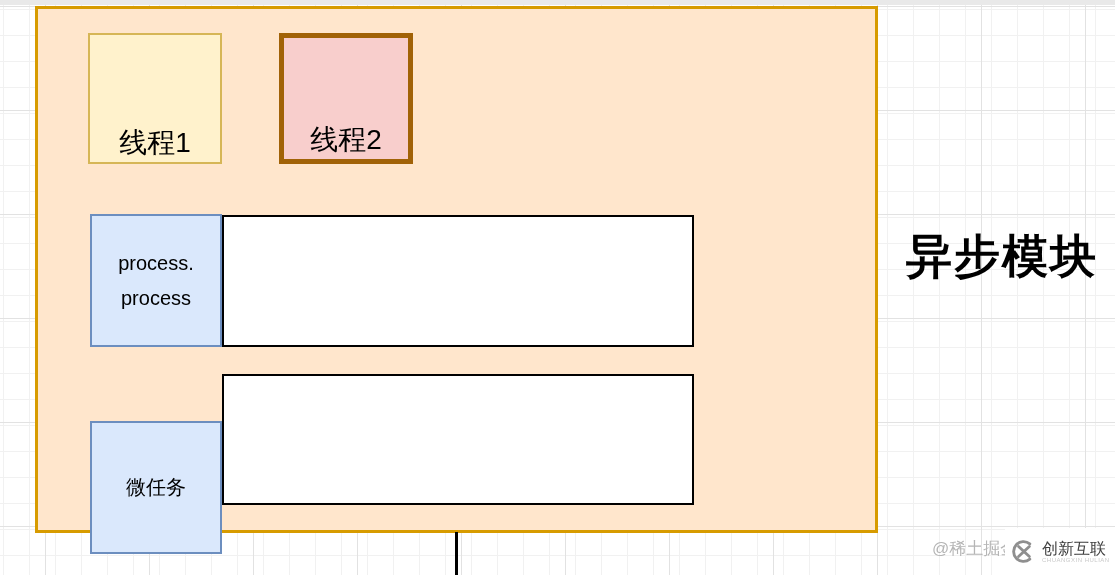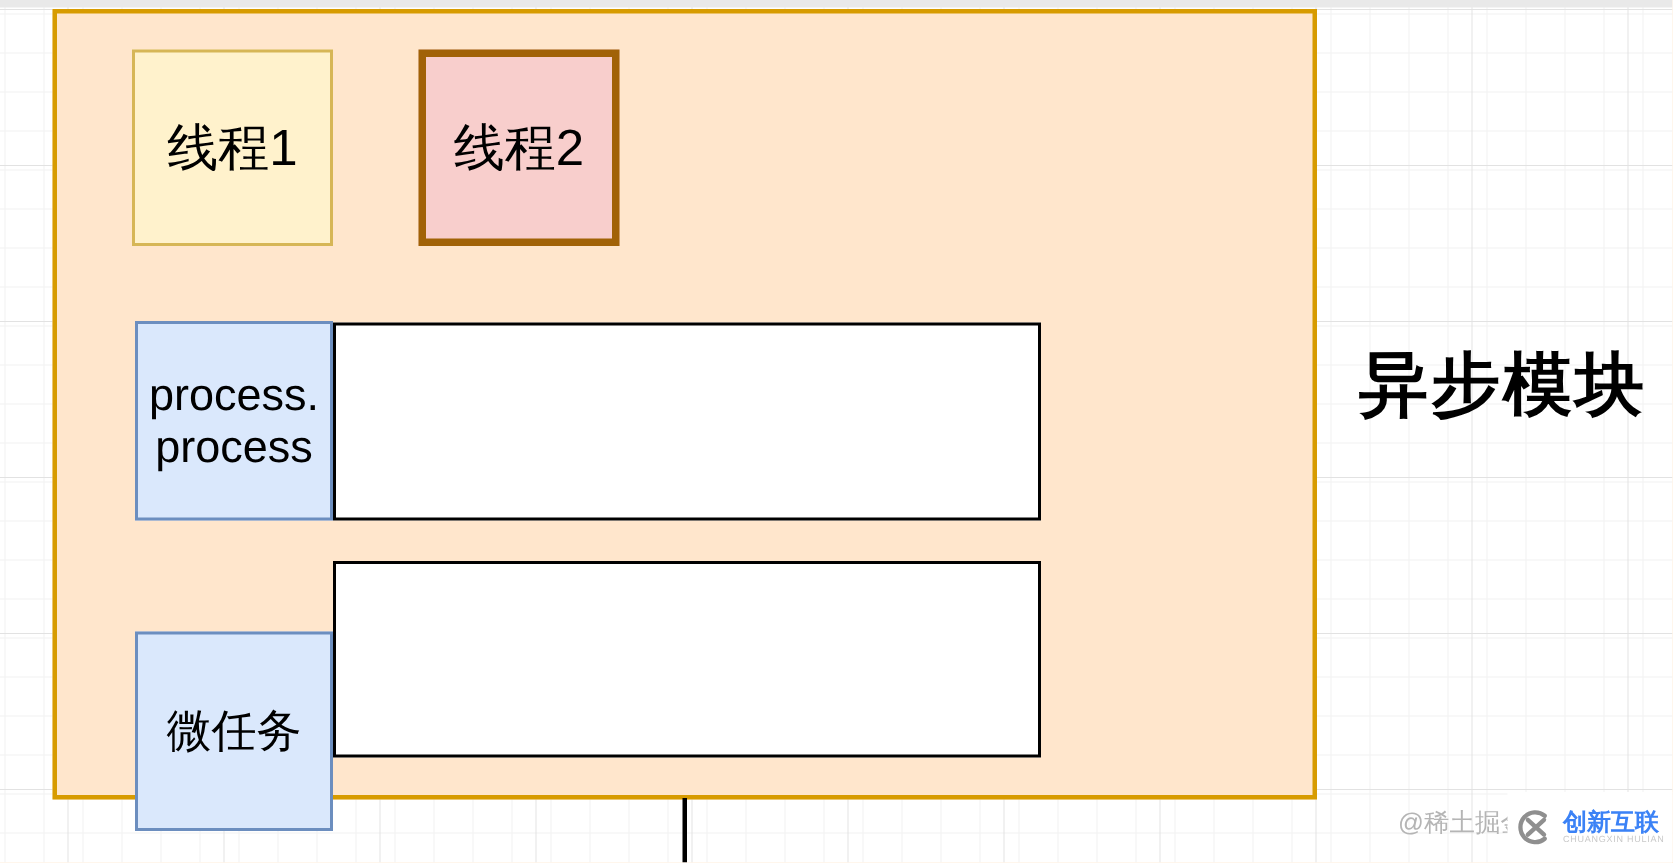"线程1" .thread-box { align-items: none -> flex-end; font-size: 34px -> 28px }
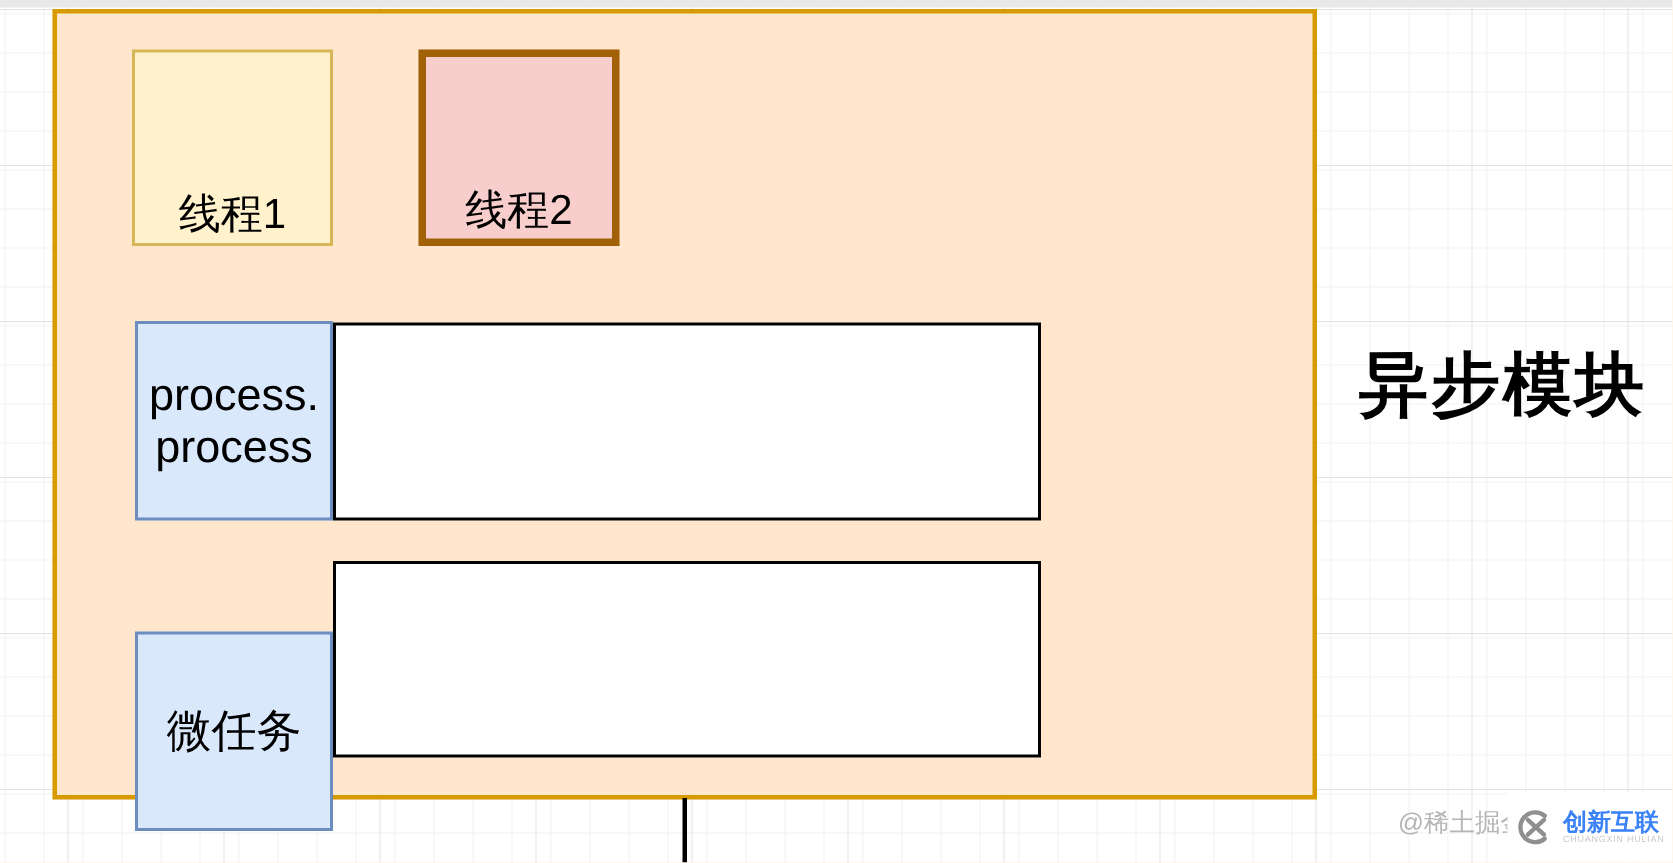"process." .queue-label { font-size: 30px -> 20px }
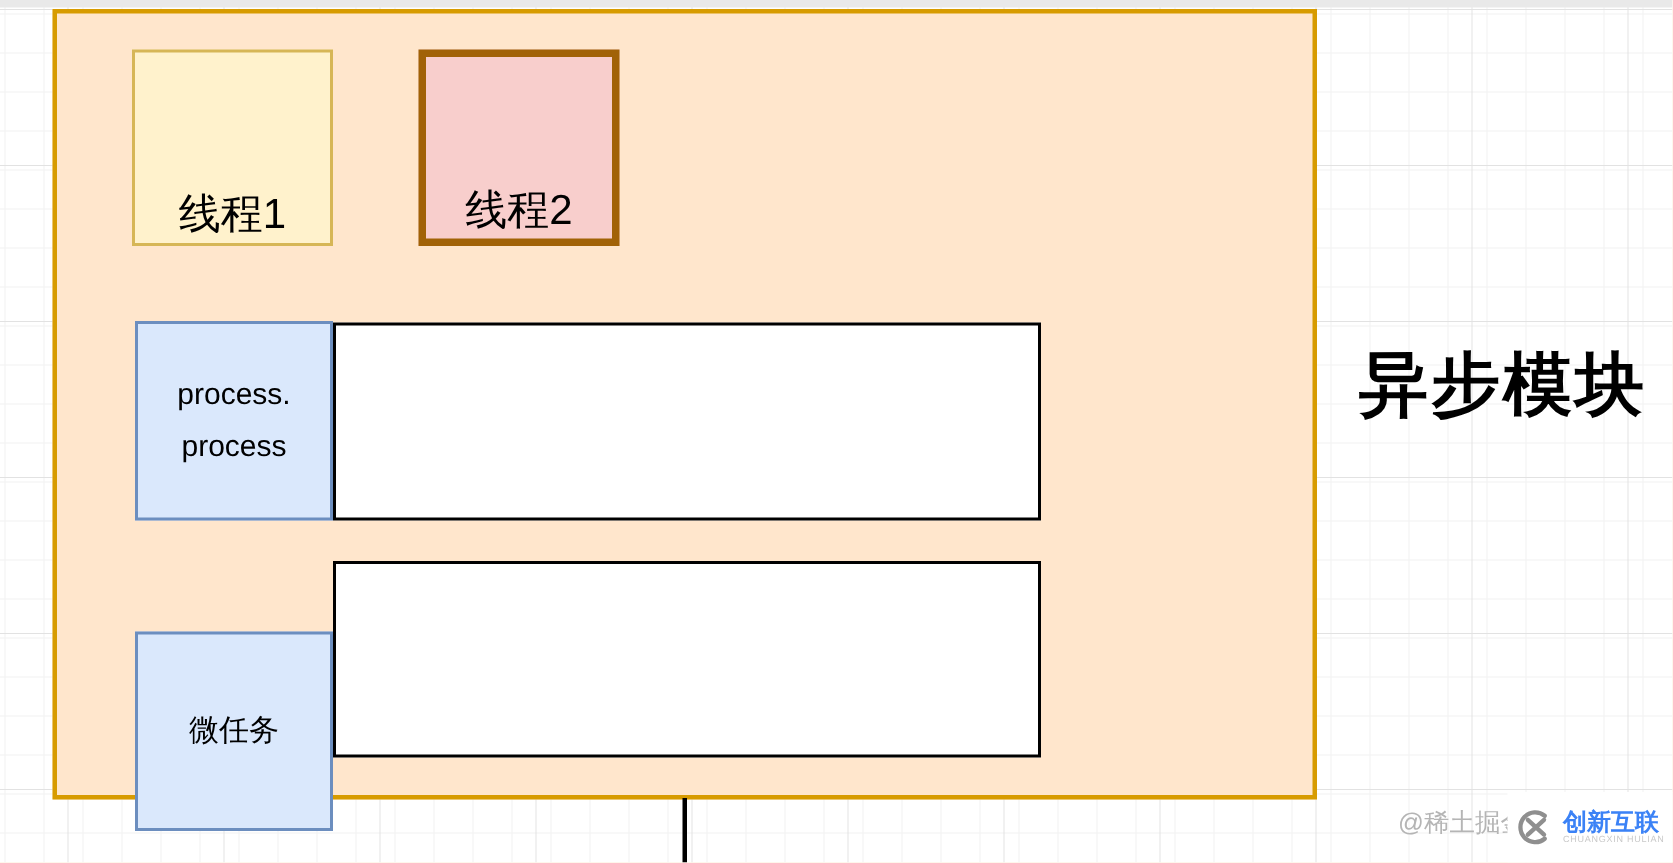"创新互联" .brand-name { color: #3b82f6 -> #404040; font-weight: bold -> normal }
